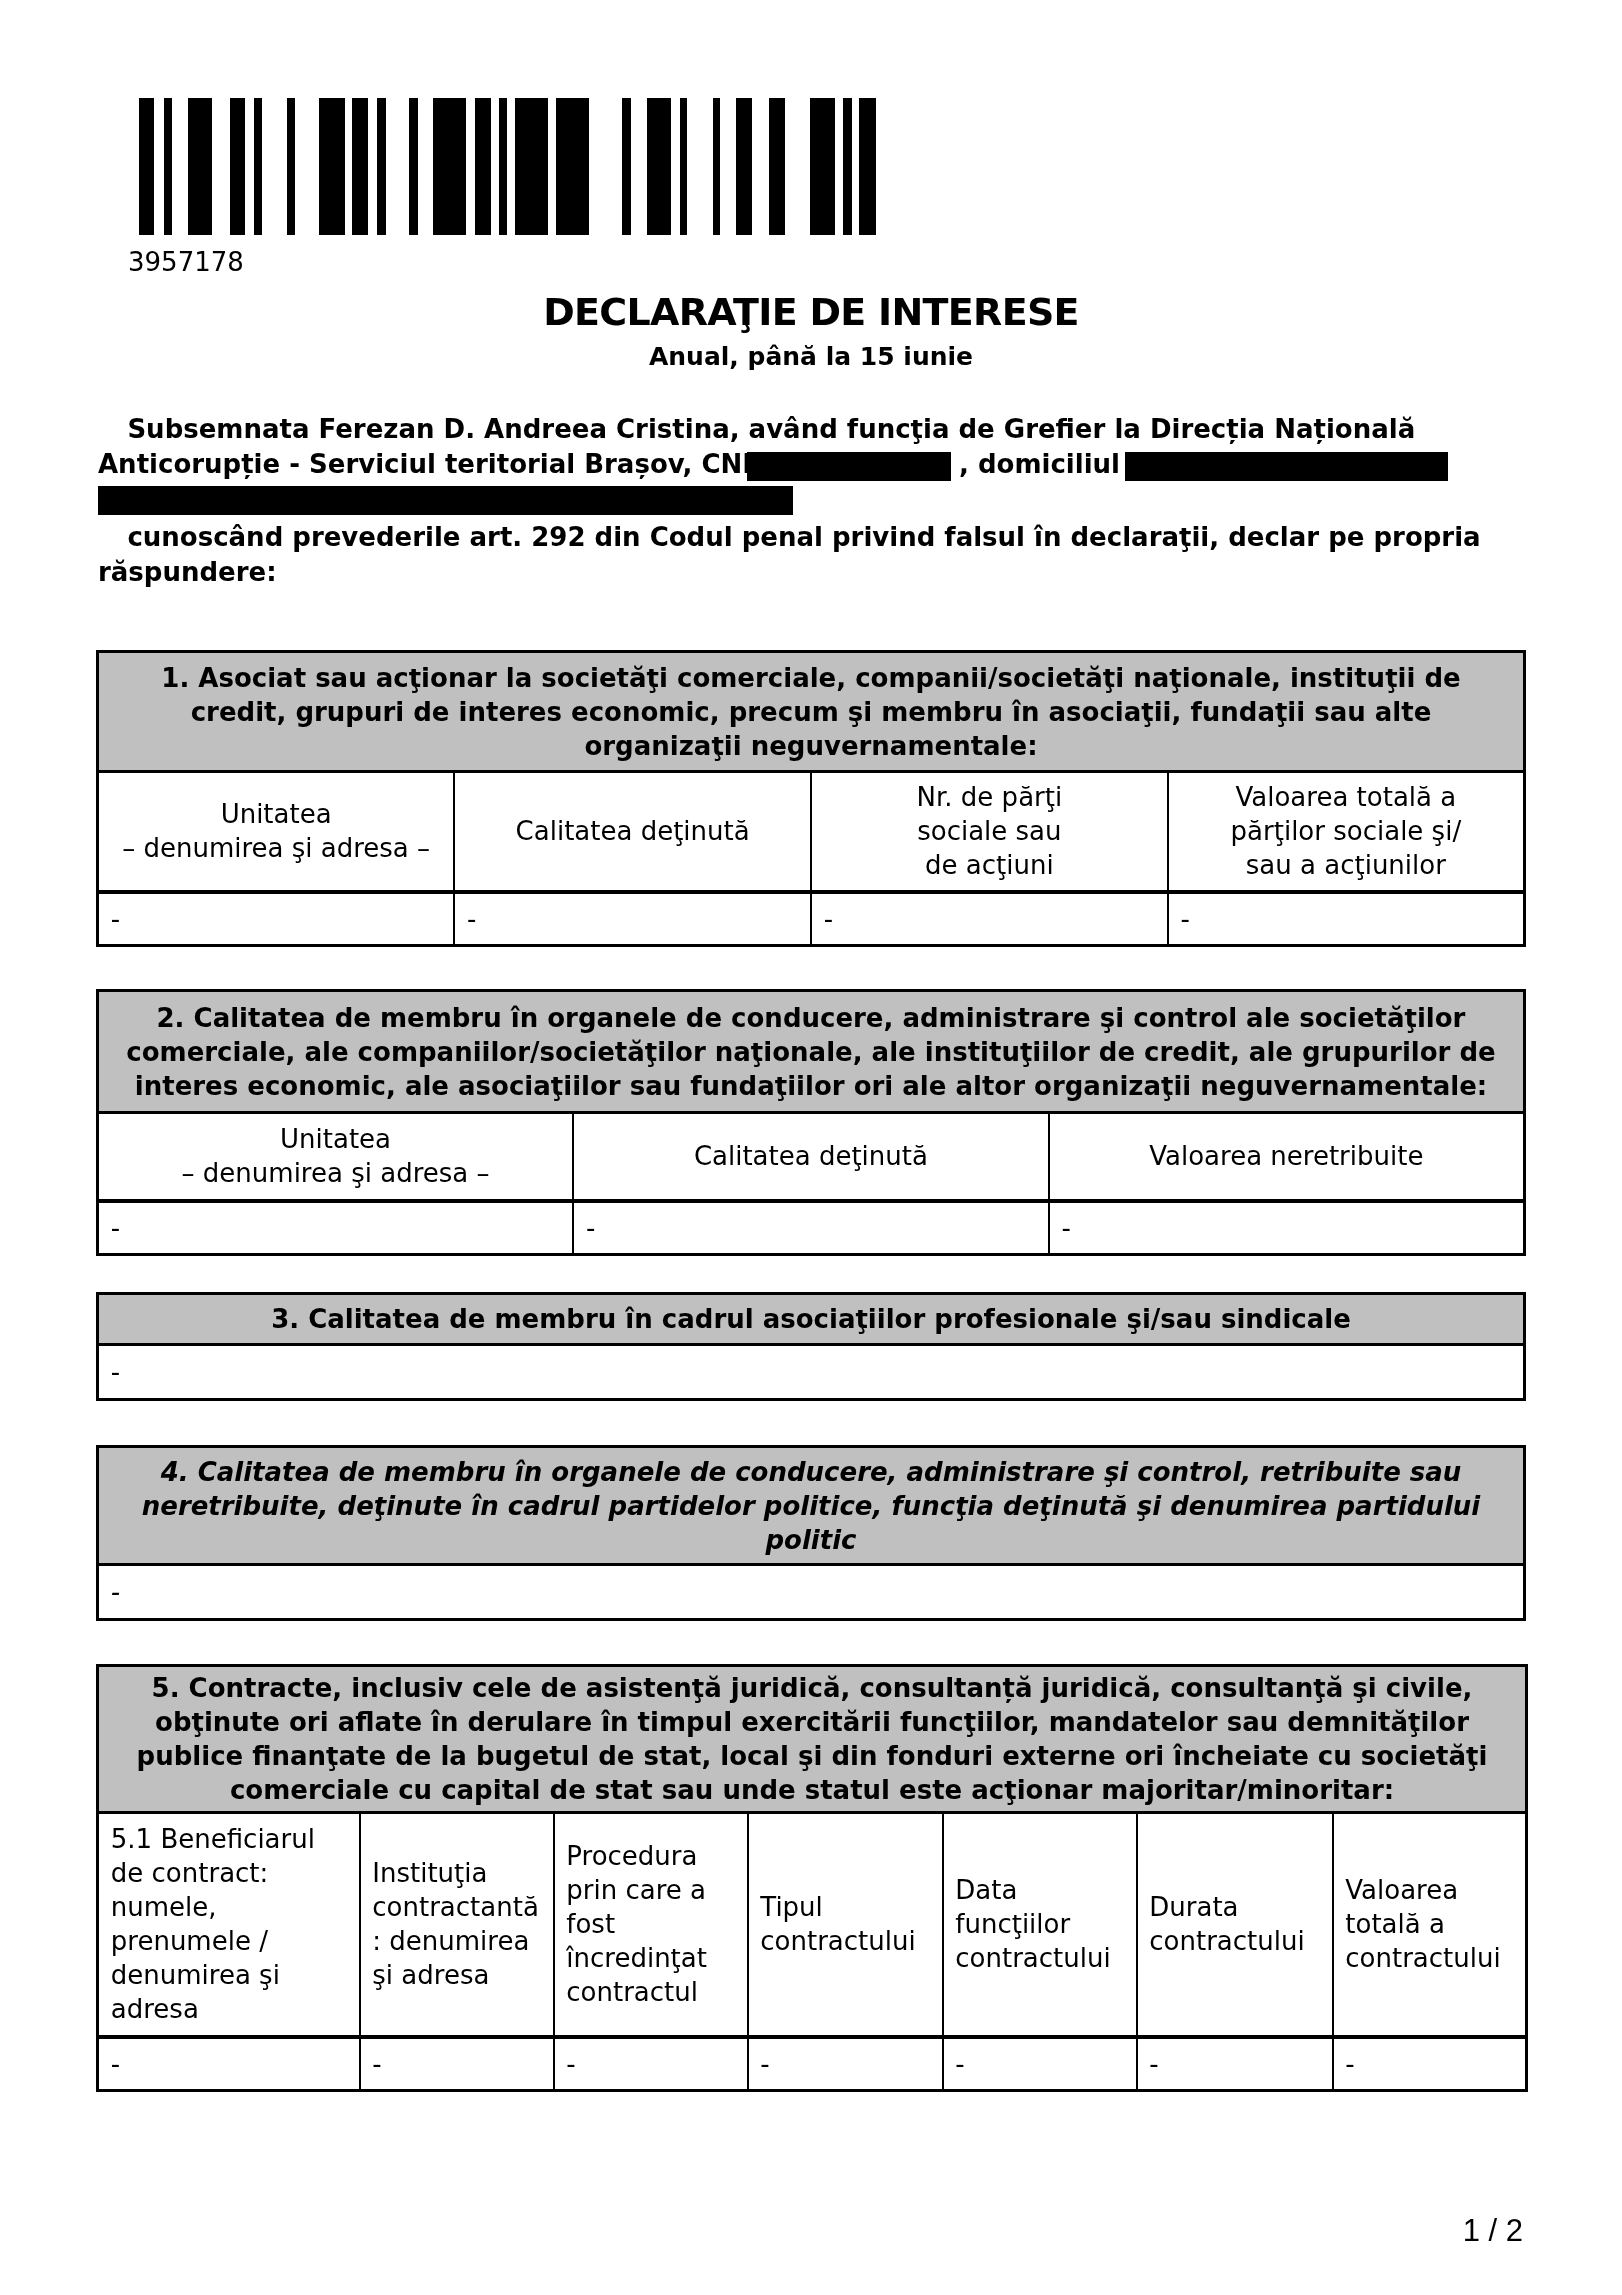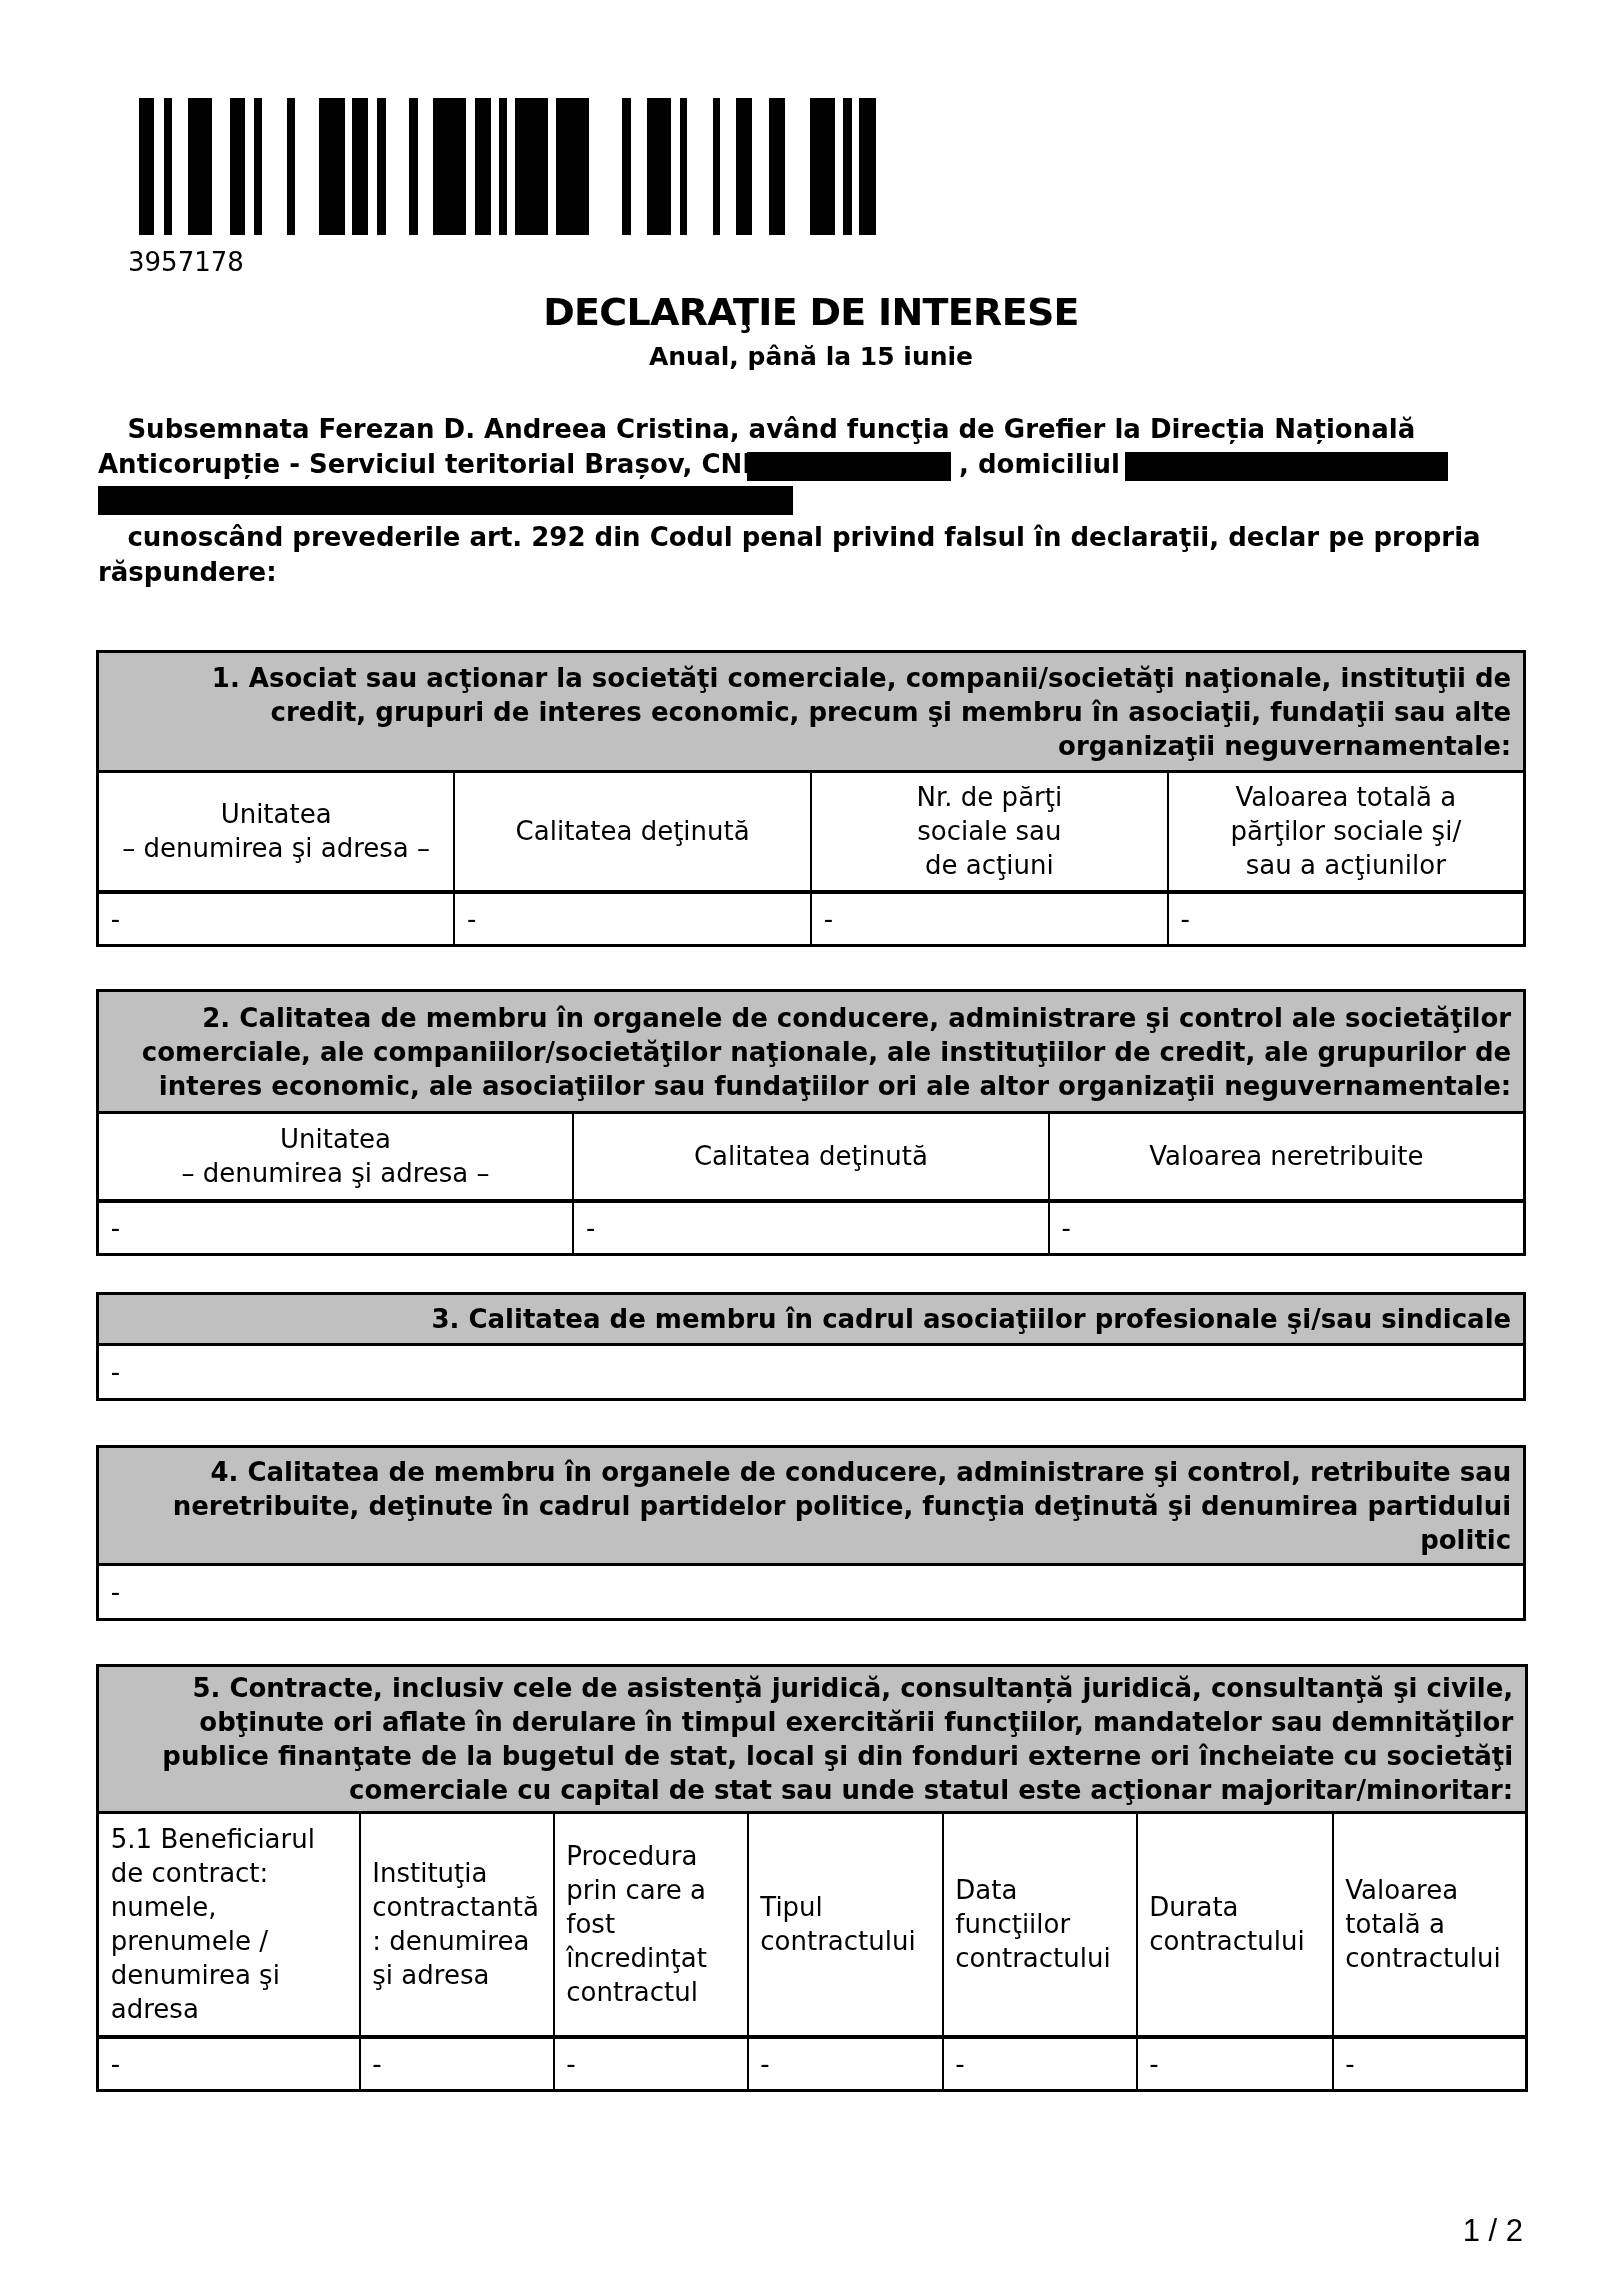"1. Asociat sau acţionar la" td.head { text-align: right -> center }
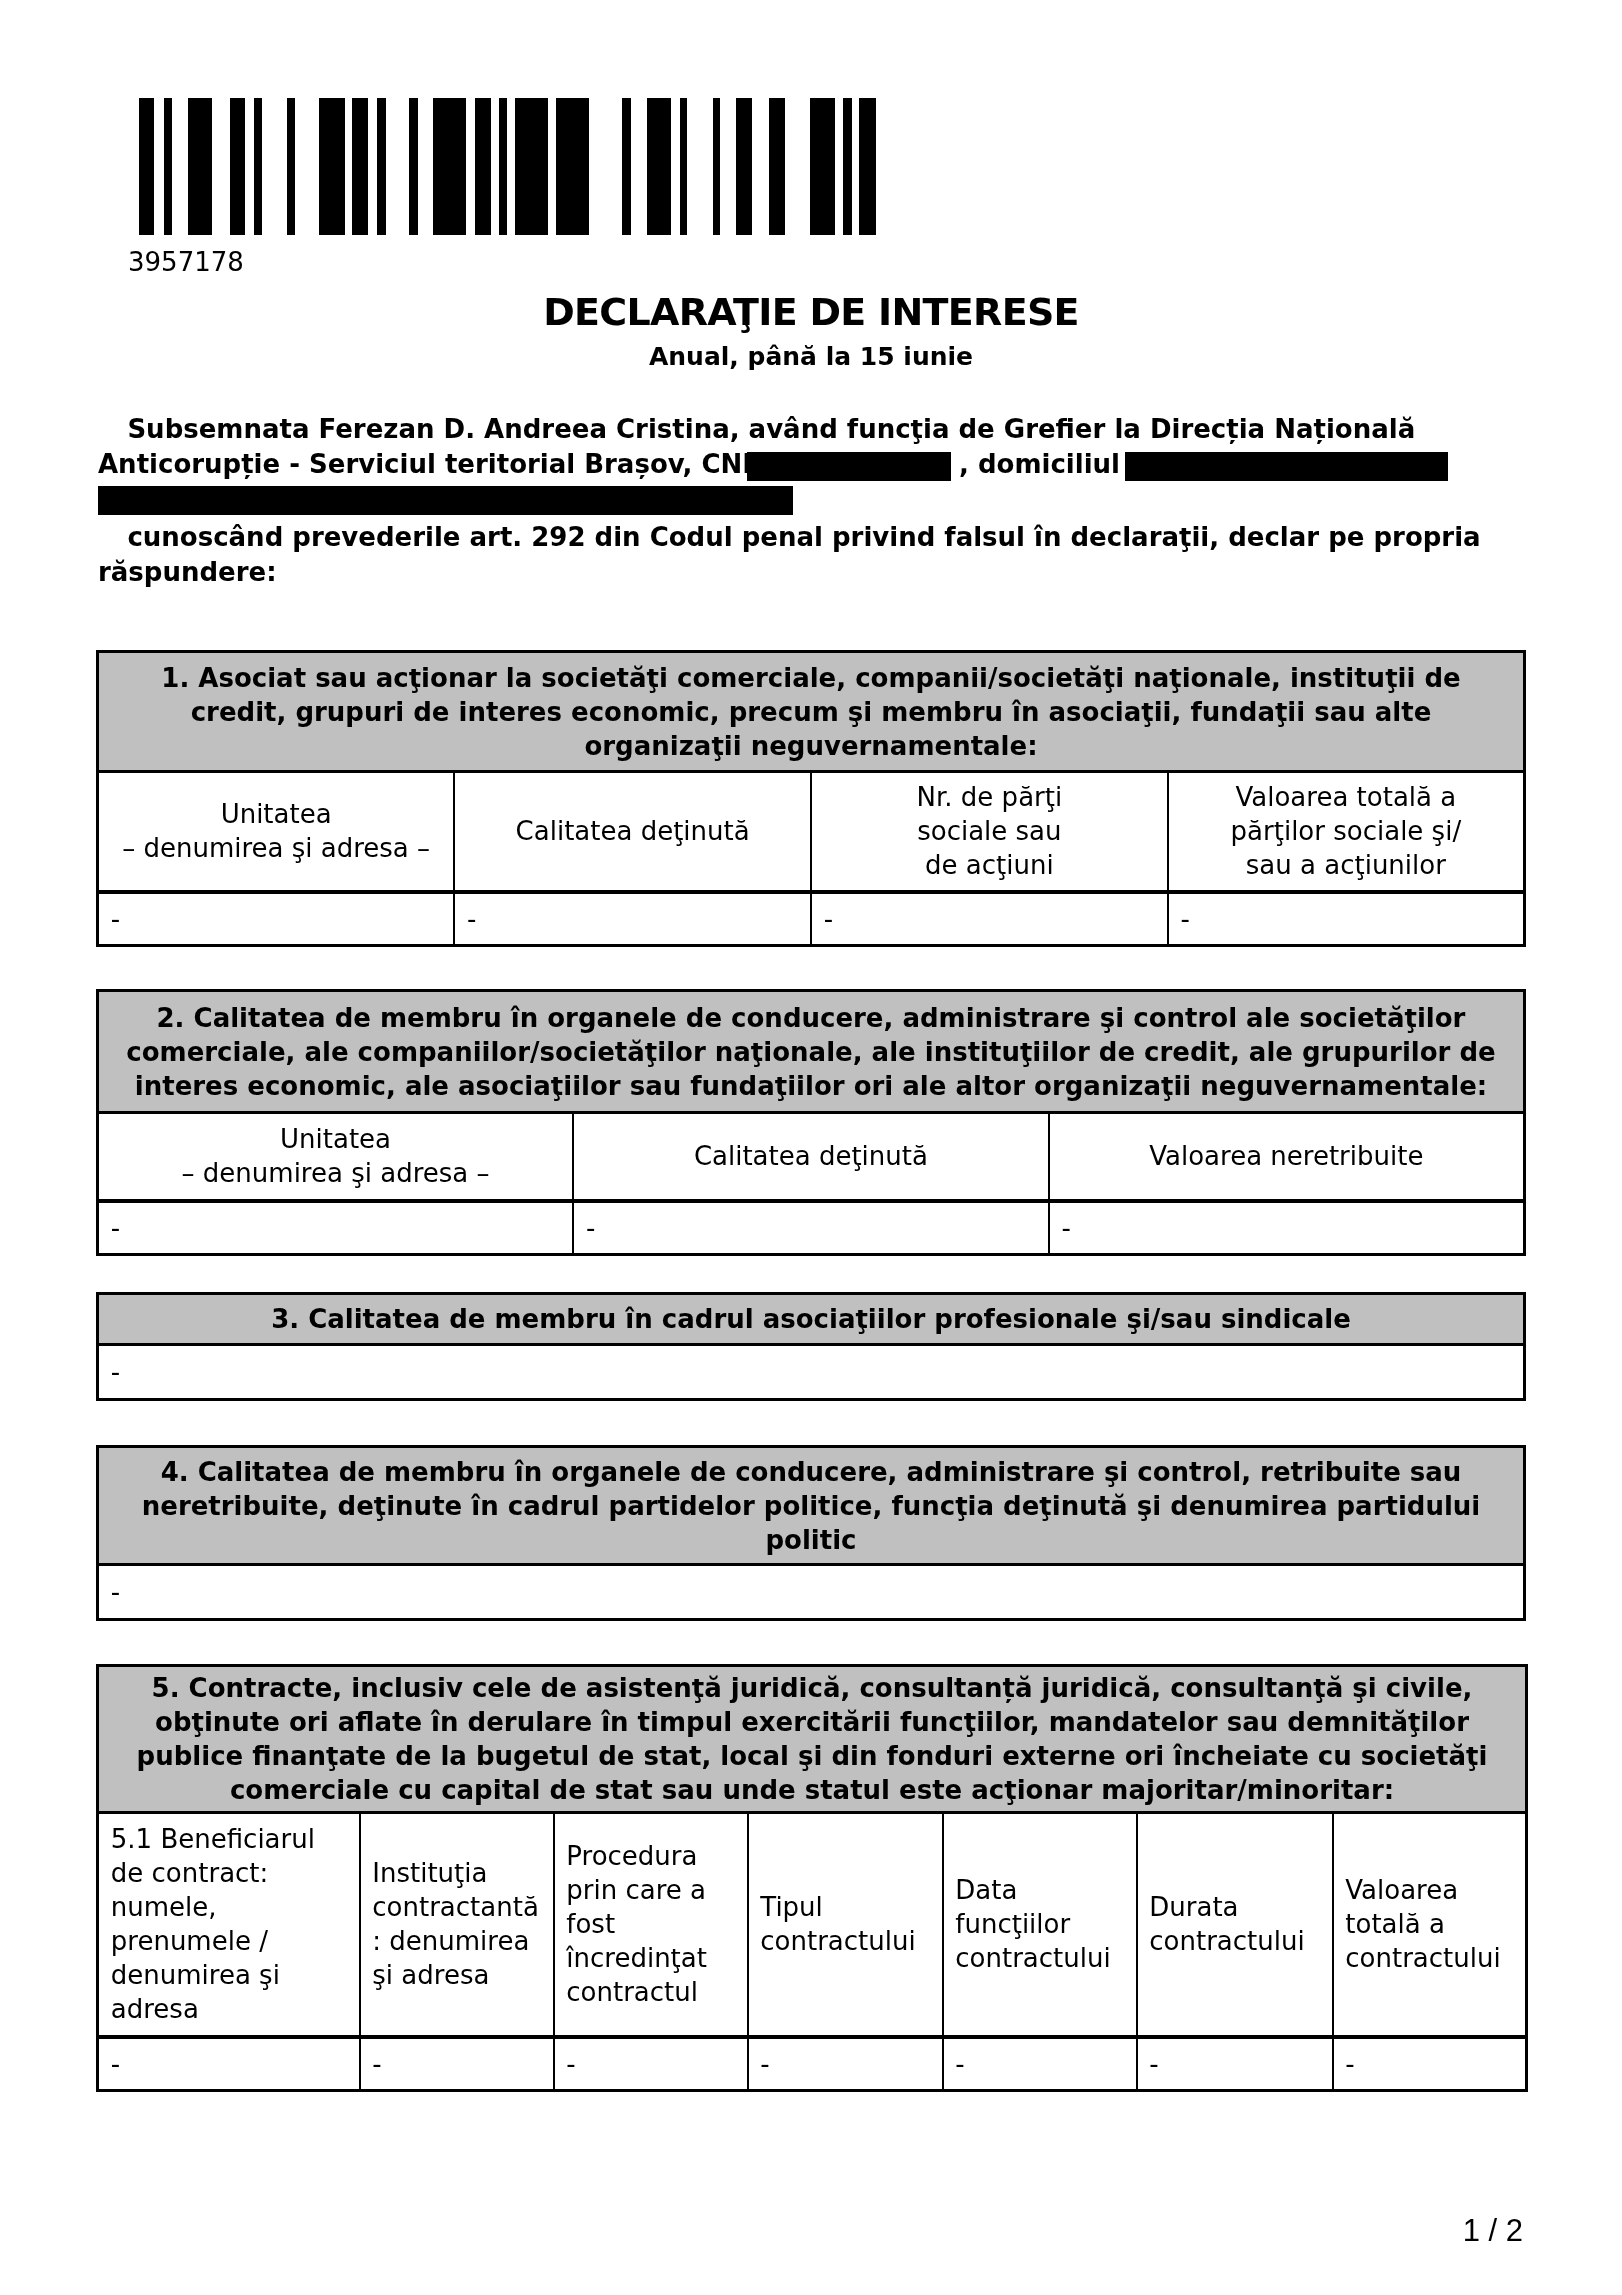"4. Calitatea de membru în" table.sec { font-style: none -> italic }
